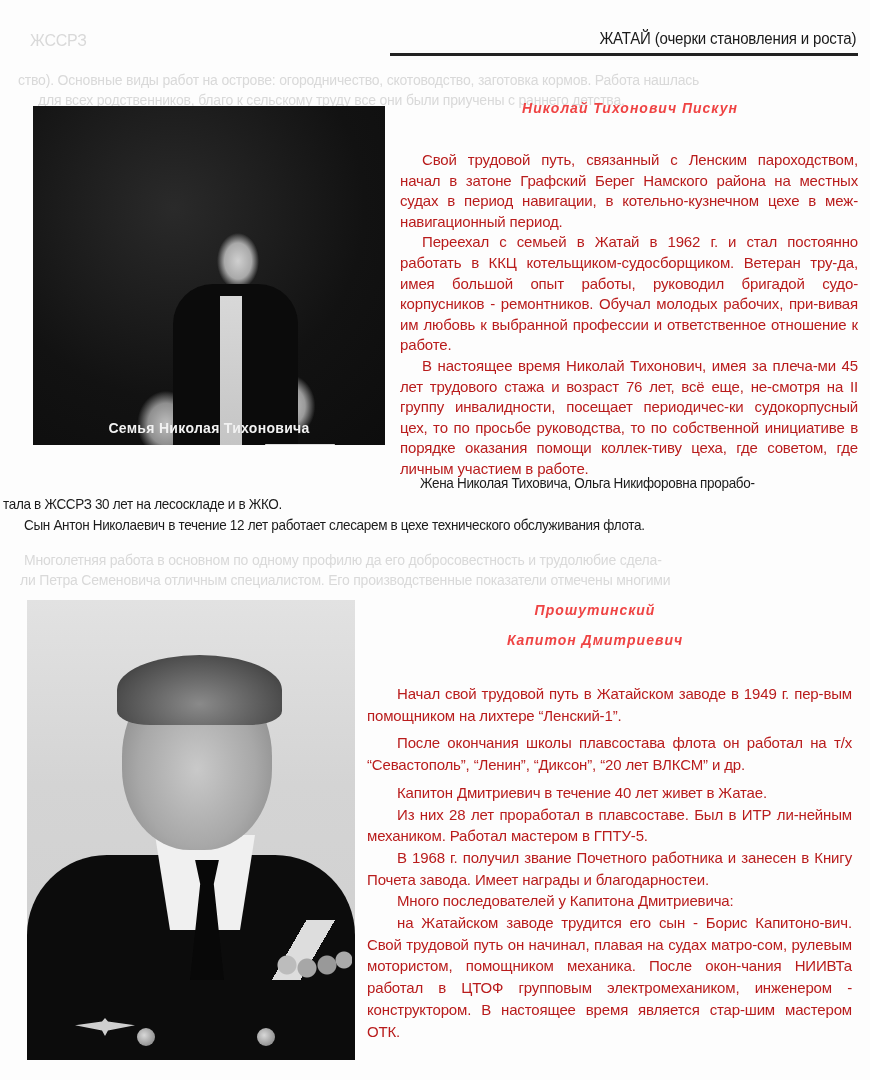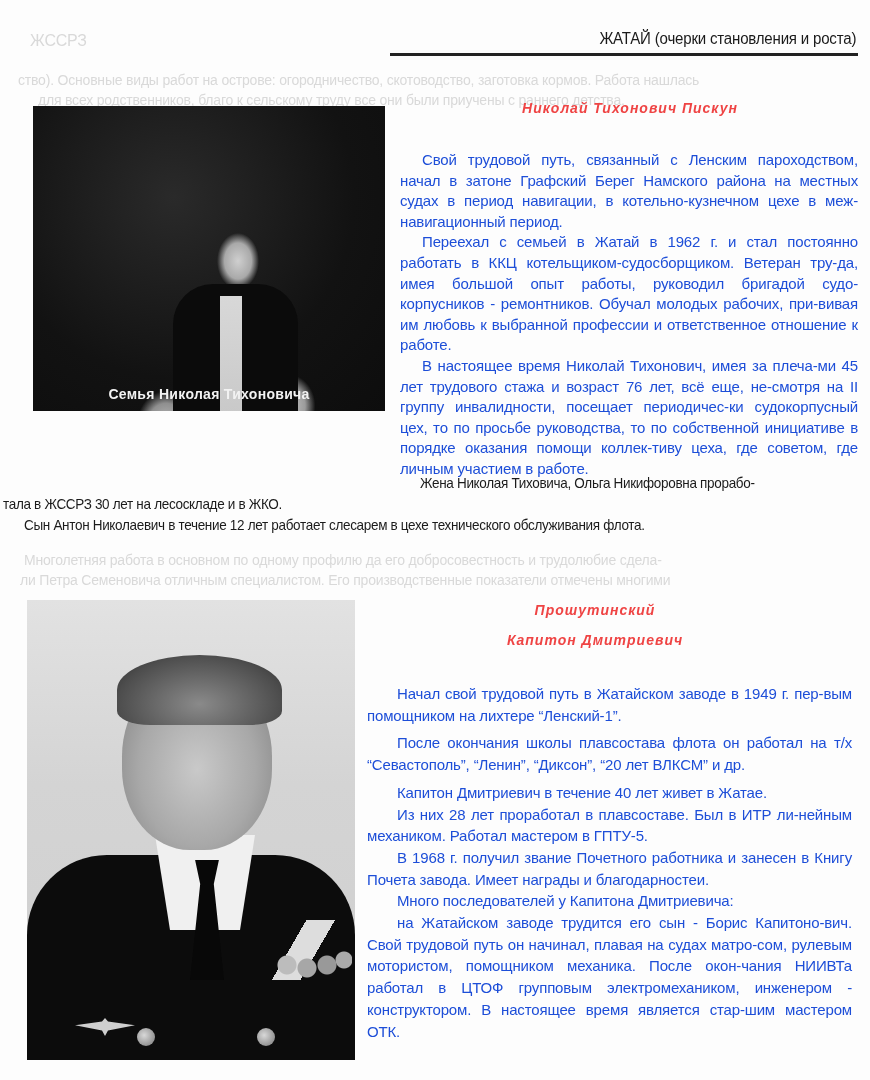"Свой трудовой путь, связанный с" .text { color: #1d4ed8 -> #b91c1c }
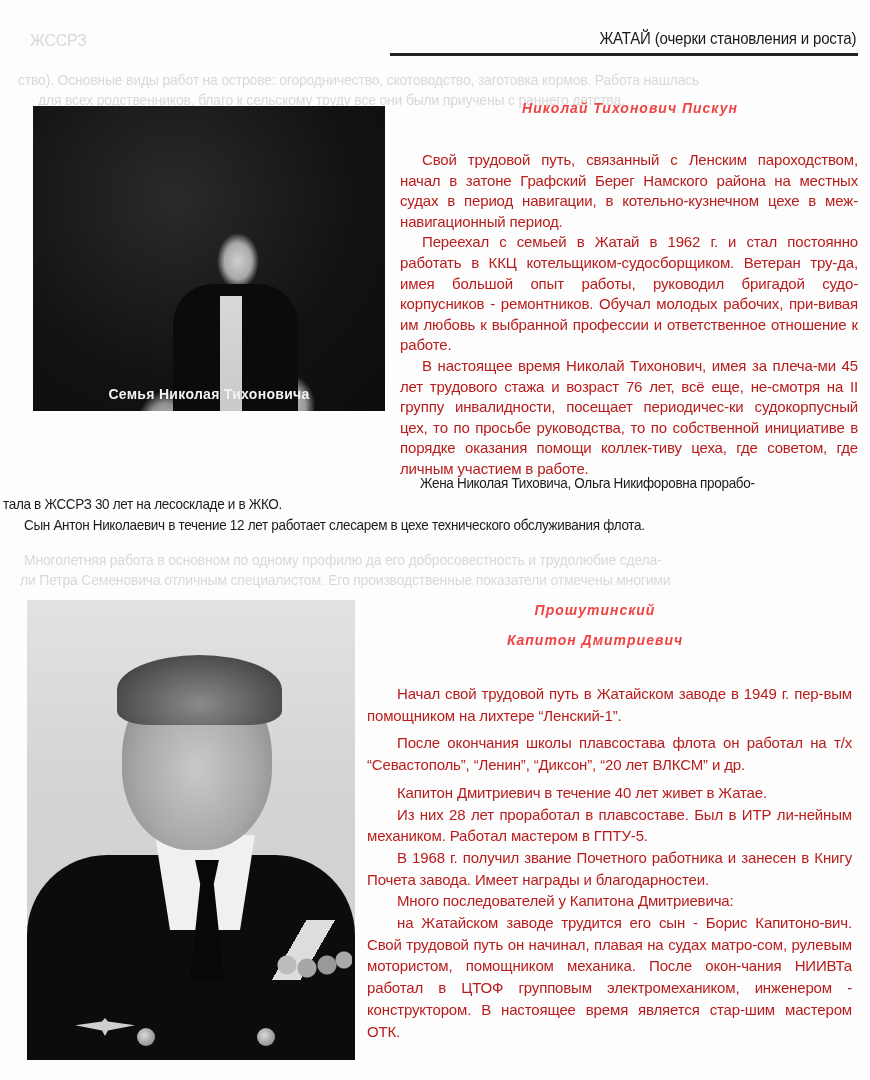"Семья Николая Тихоновича" .photo1 { height: 305px -> 339px }
